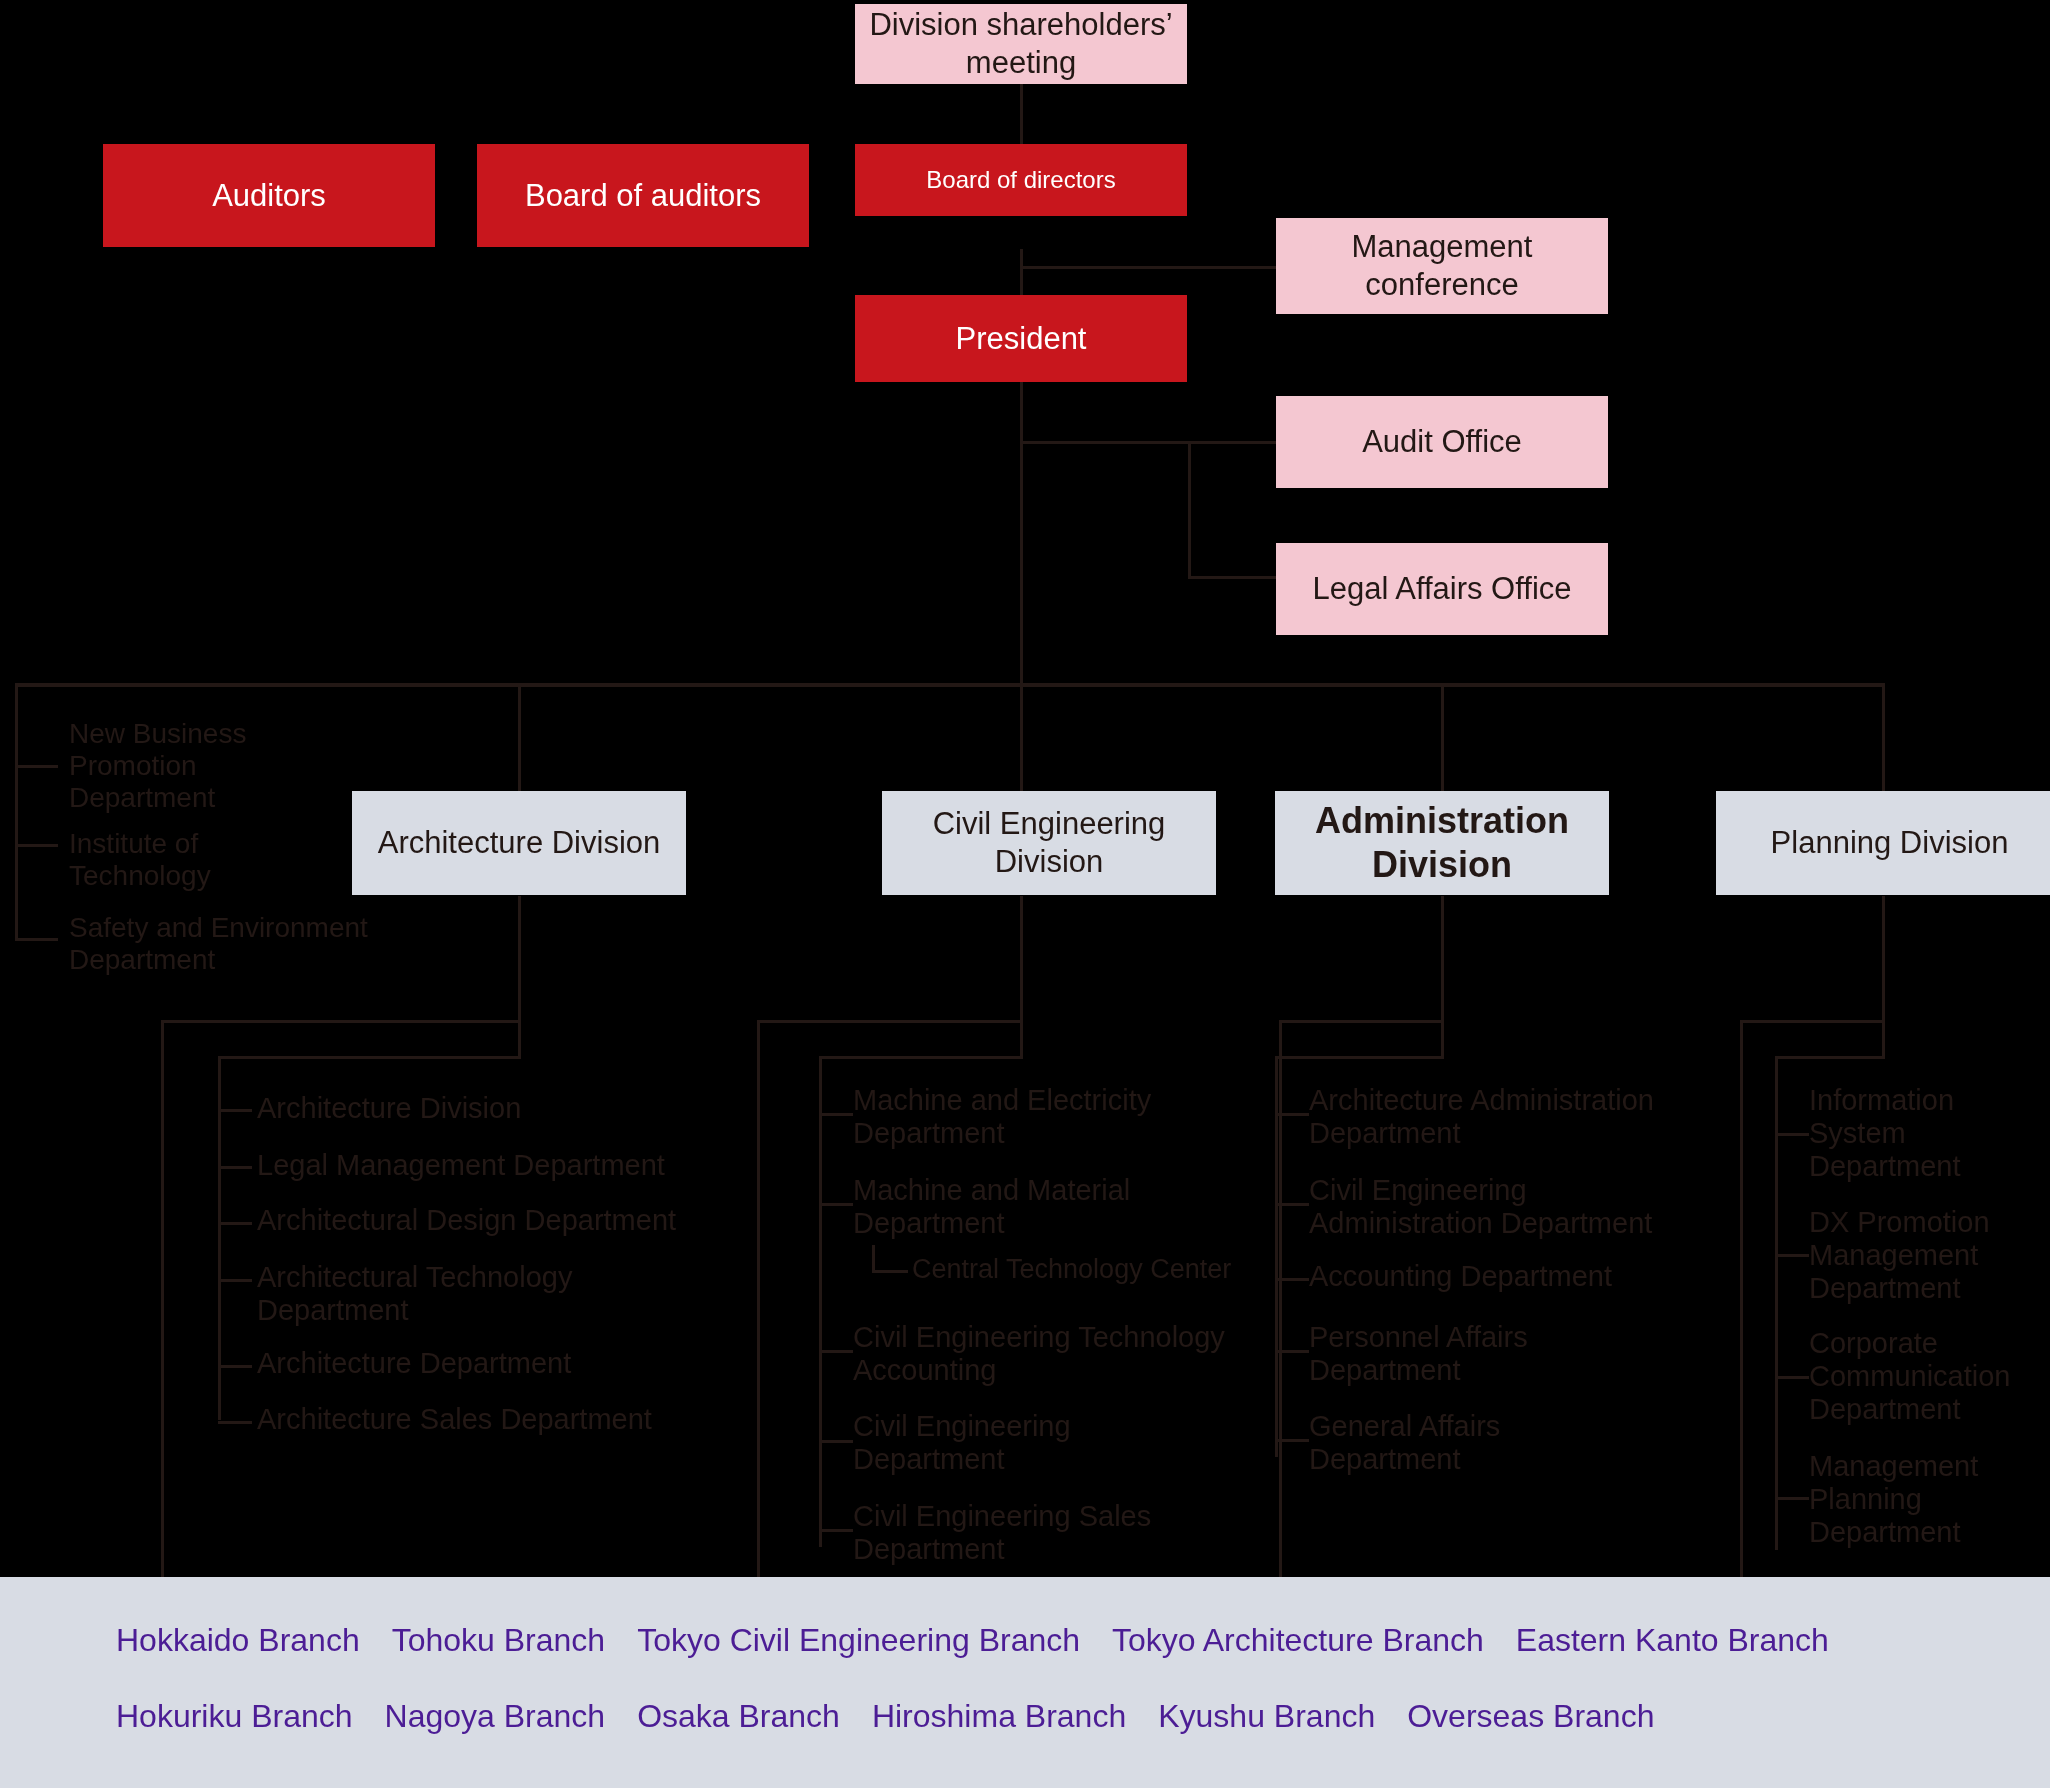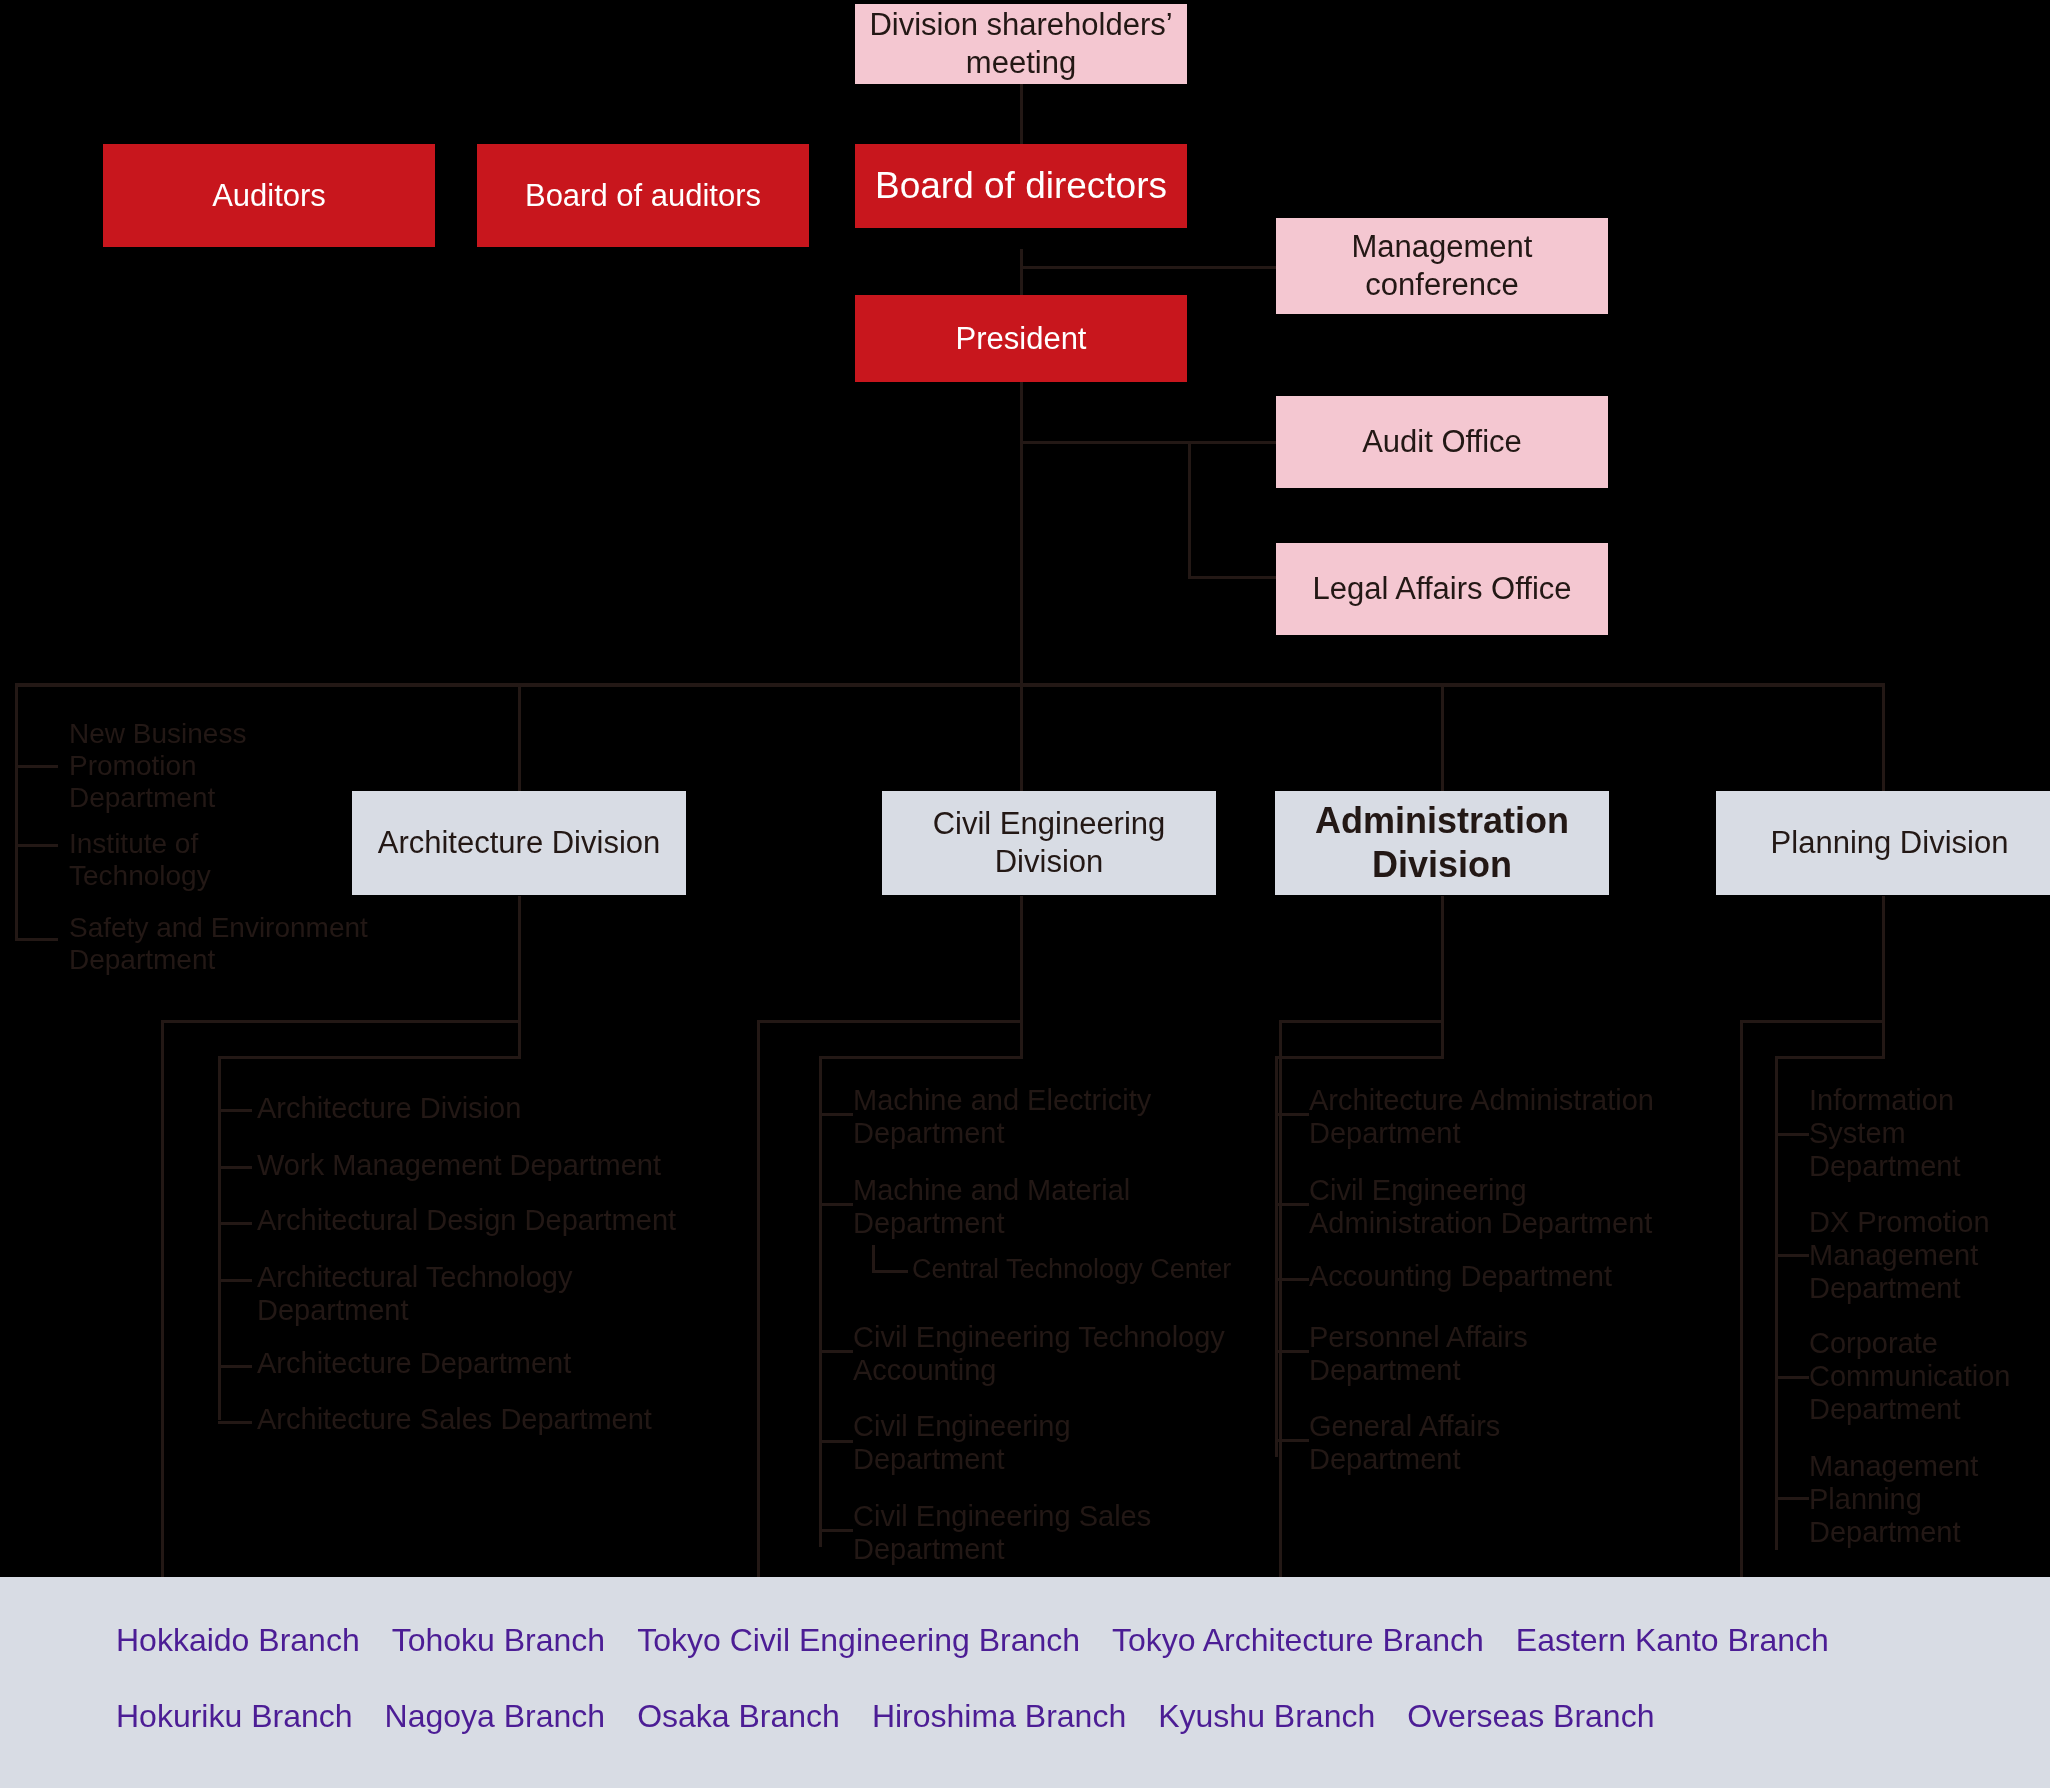"Board of directors" div.box { font-size: 37px -> 24px; height: 84px -> 72px }
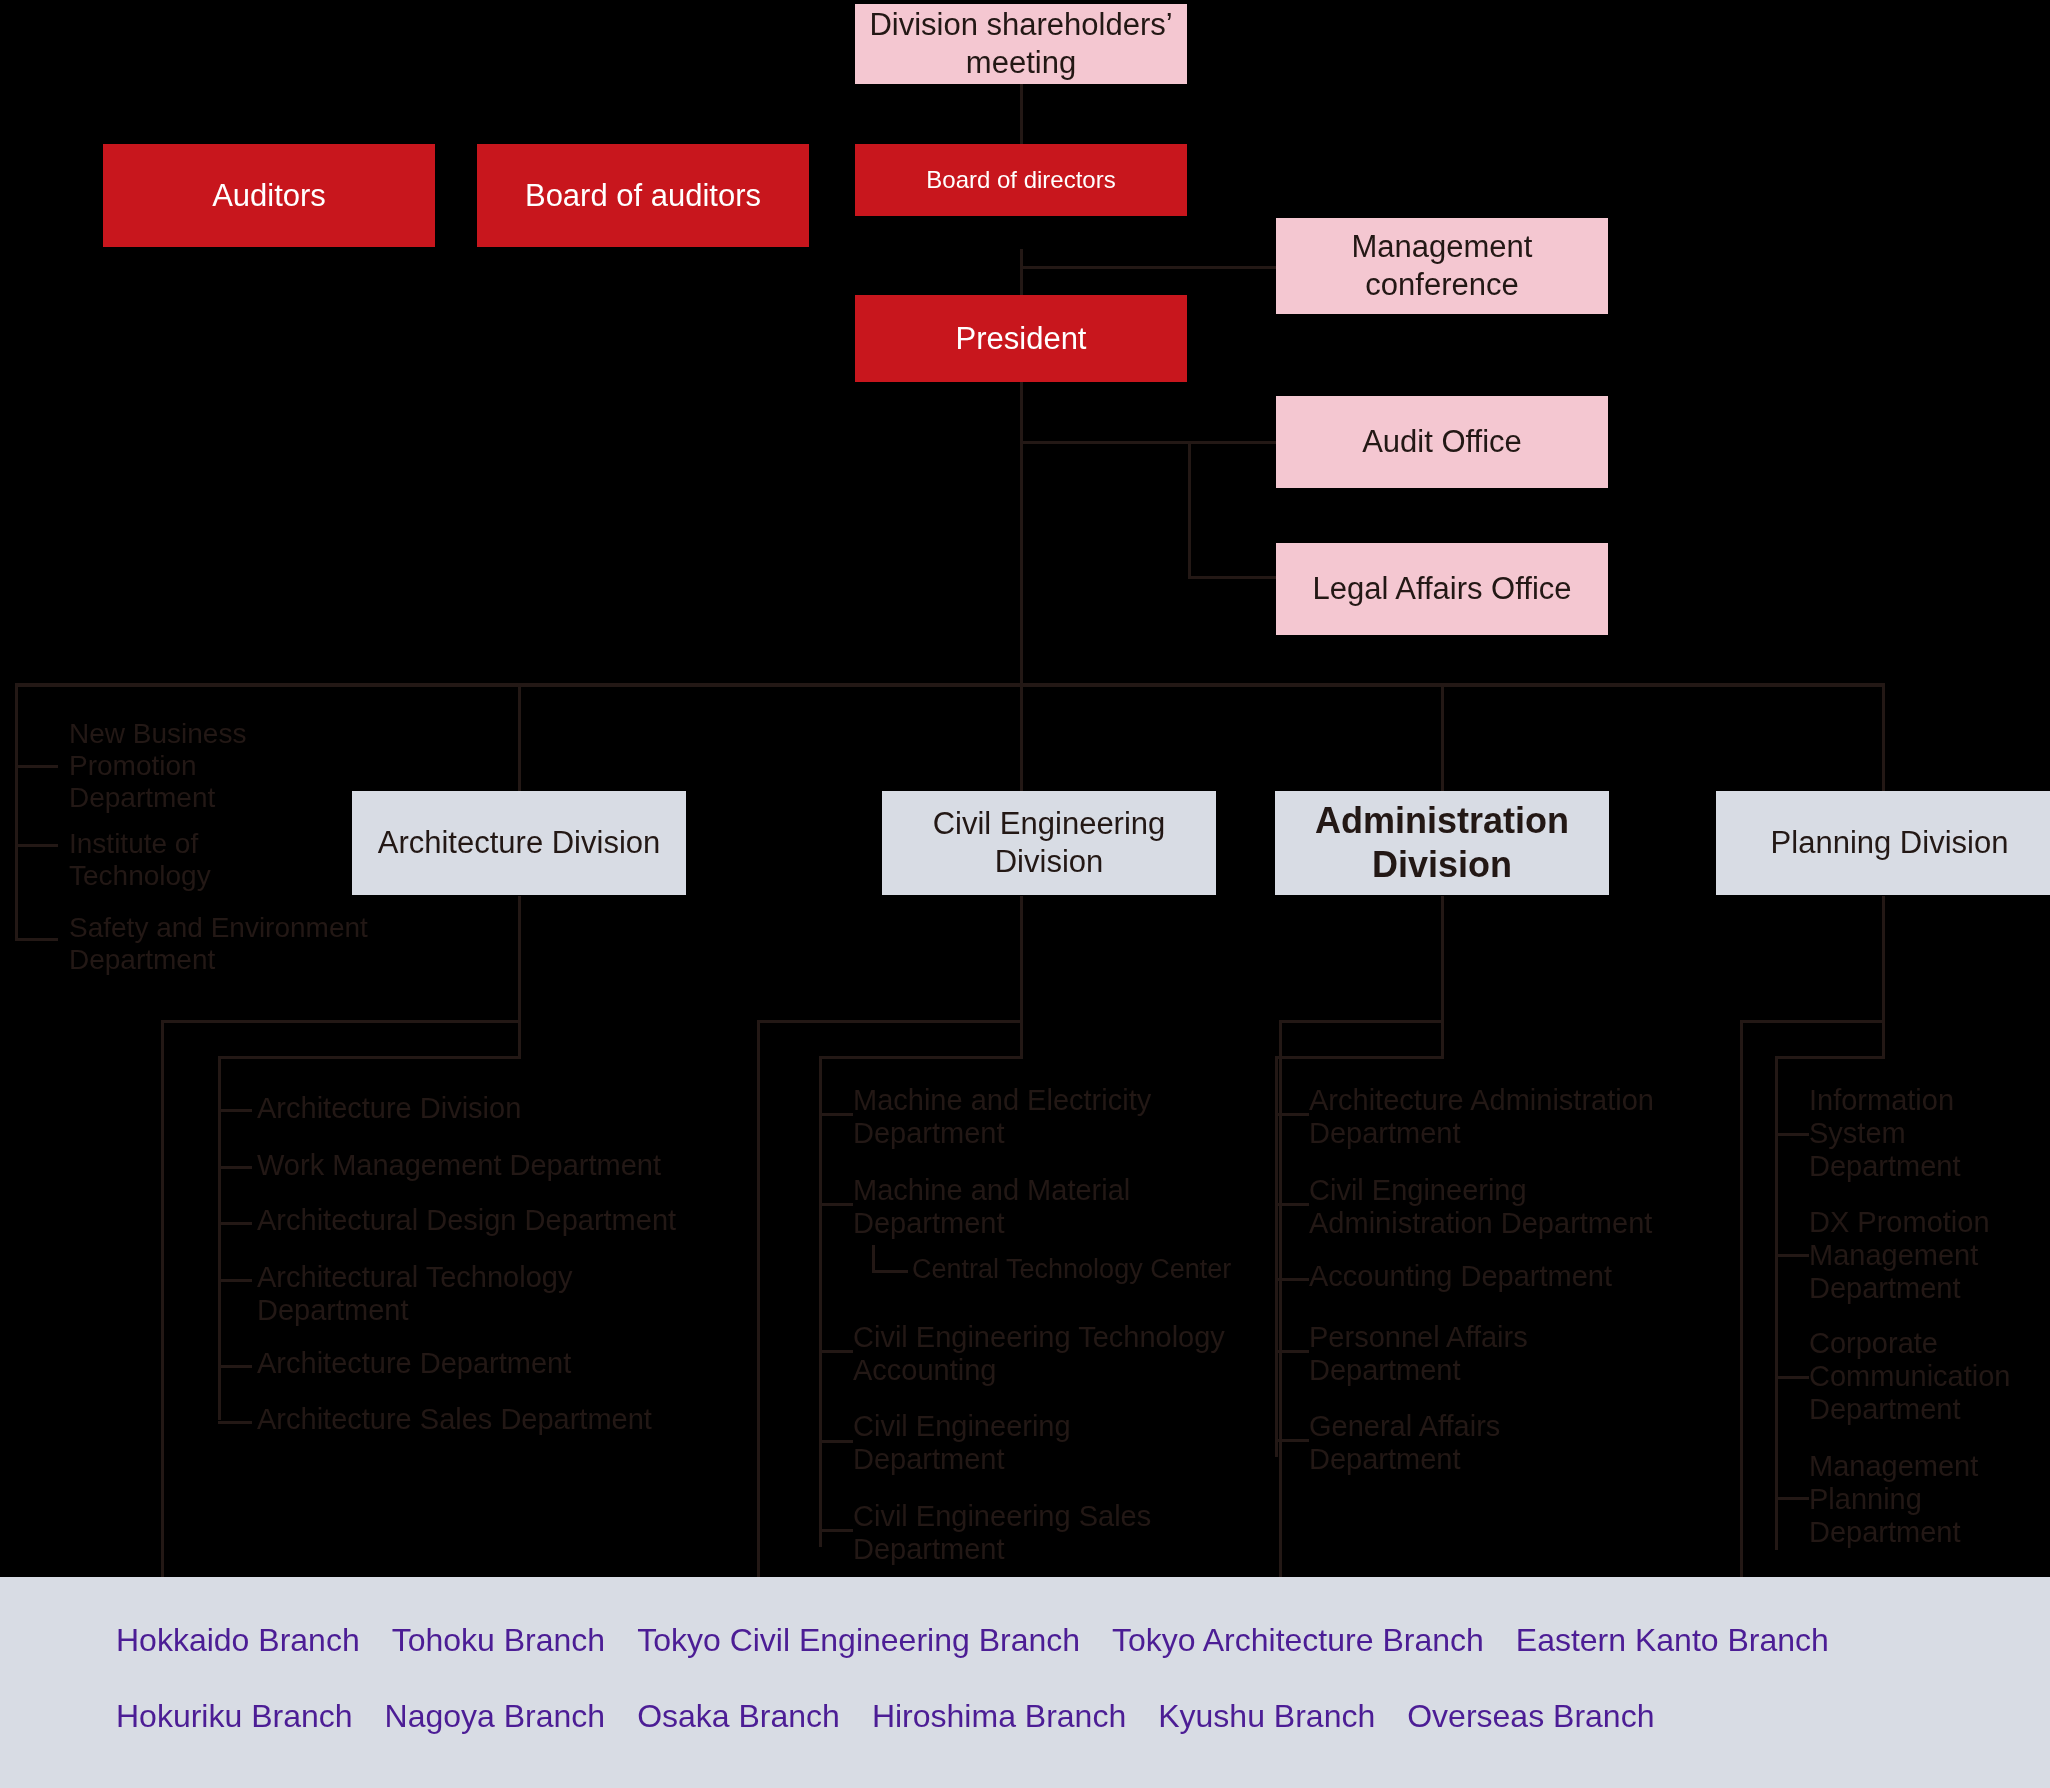"Work Management Department" div.leaf { text: Work -> Legal }
